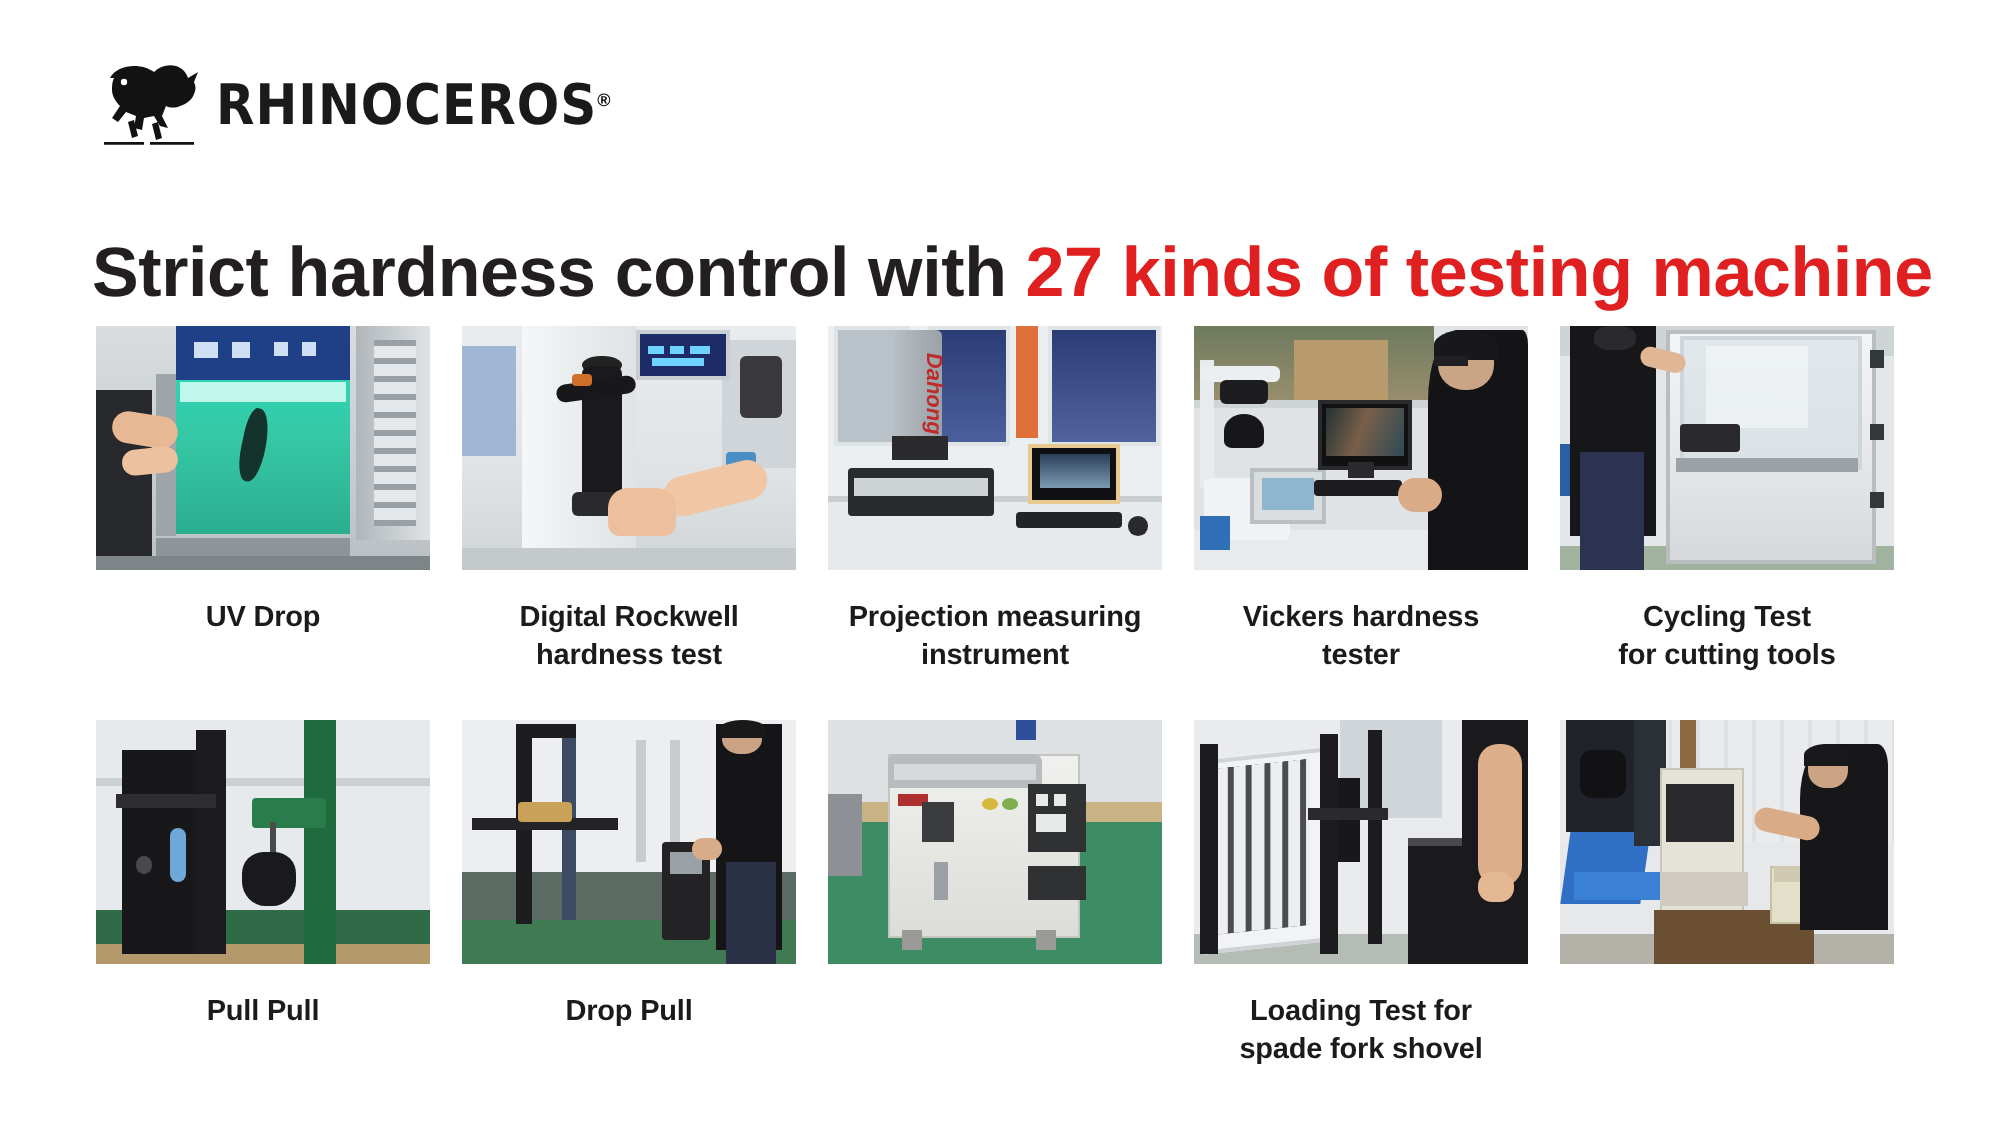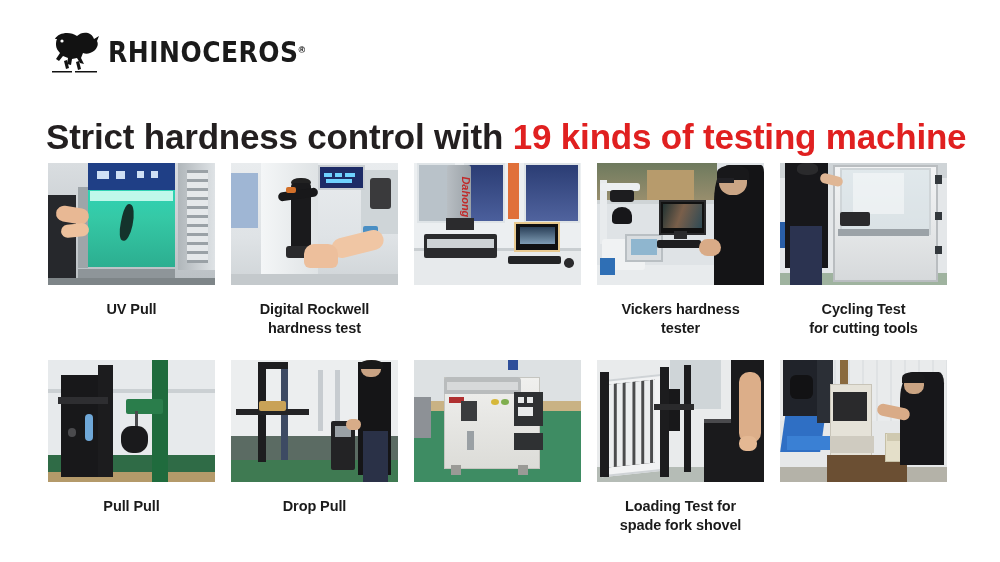"19 kinds of testing machine" span.accent { text: 19 -> 27 }
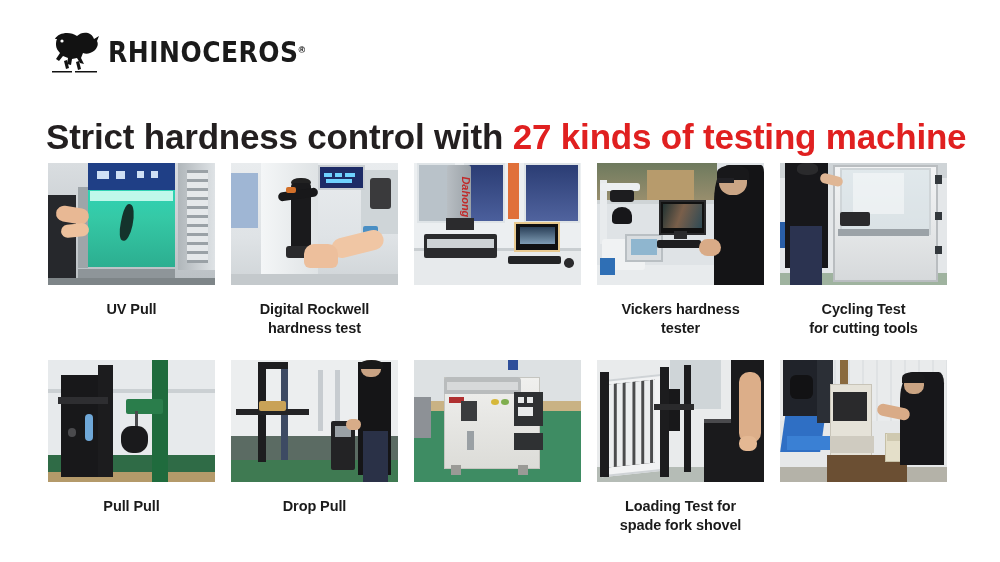"UV Pull" div.caption { text: Pull -> Drop }
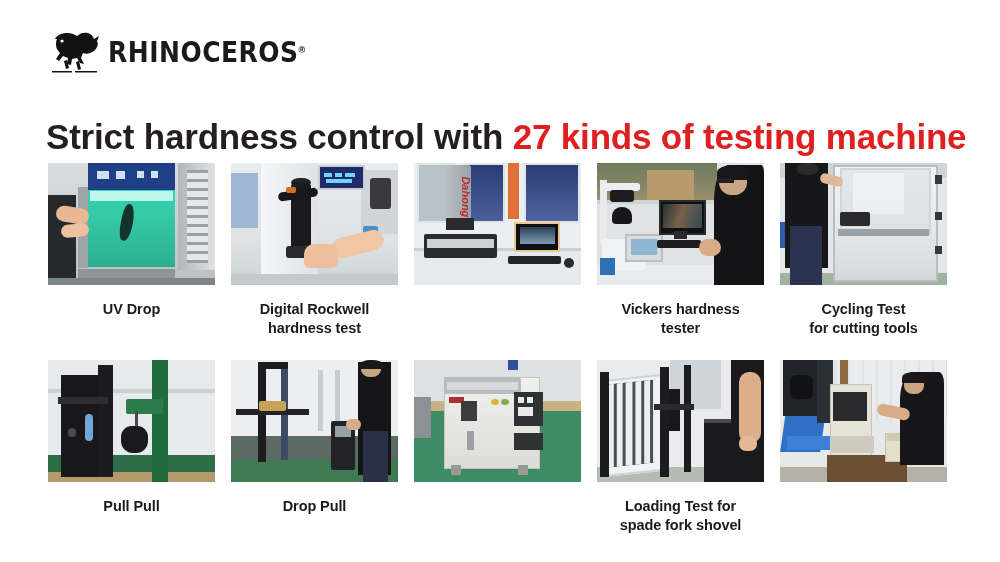"Projection measuring" div.caption { html: none -> <div>Projection measuring<br>instrument</div> }
